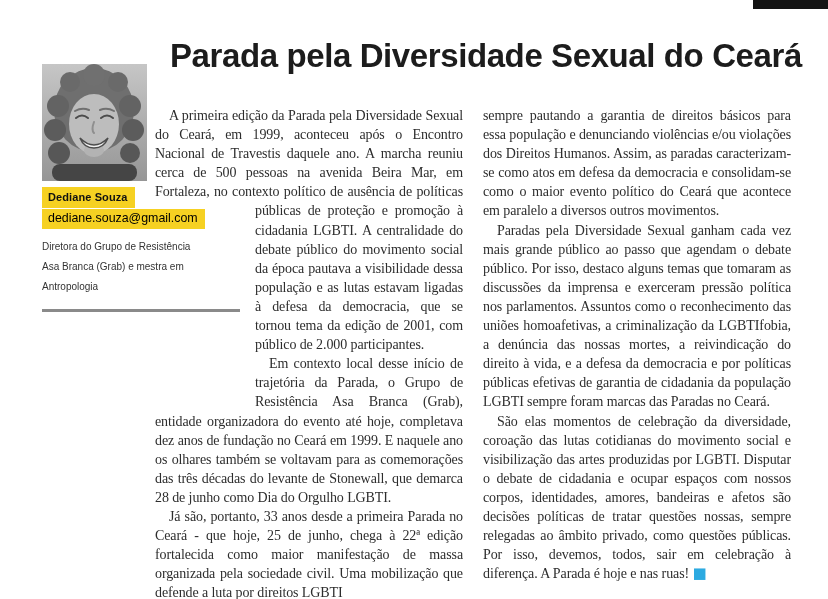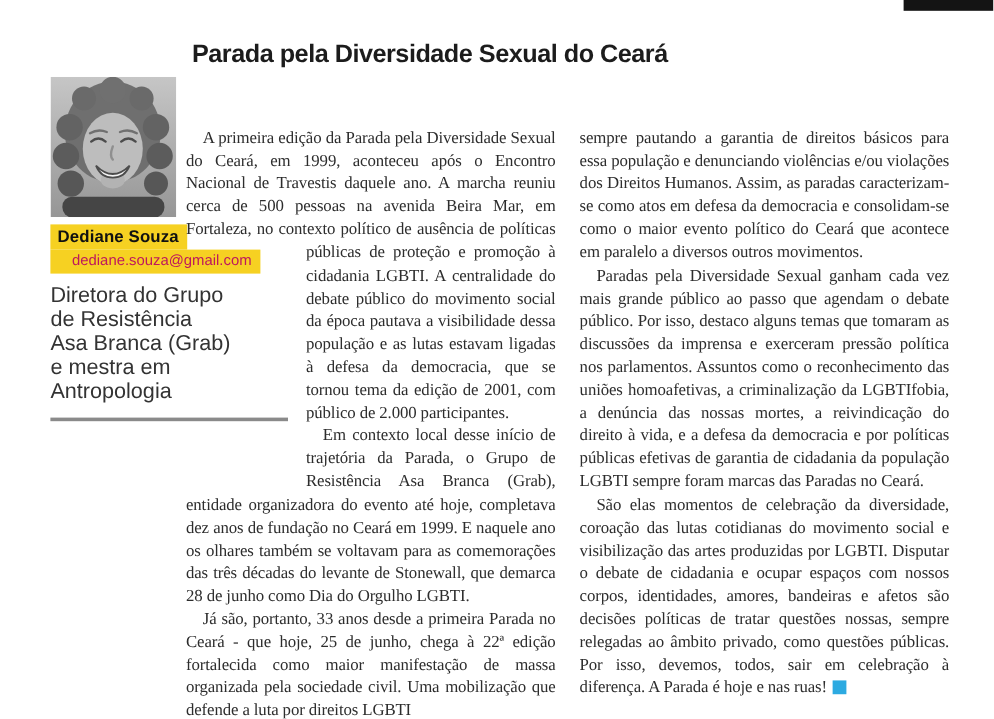"Parada pela Diversidade Sexual do" .title { font-size: 21px -> 33px; margin: 6px -> 16px }
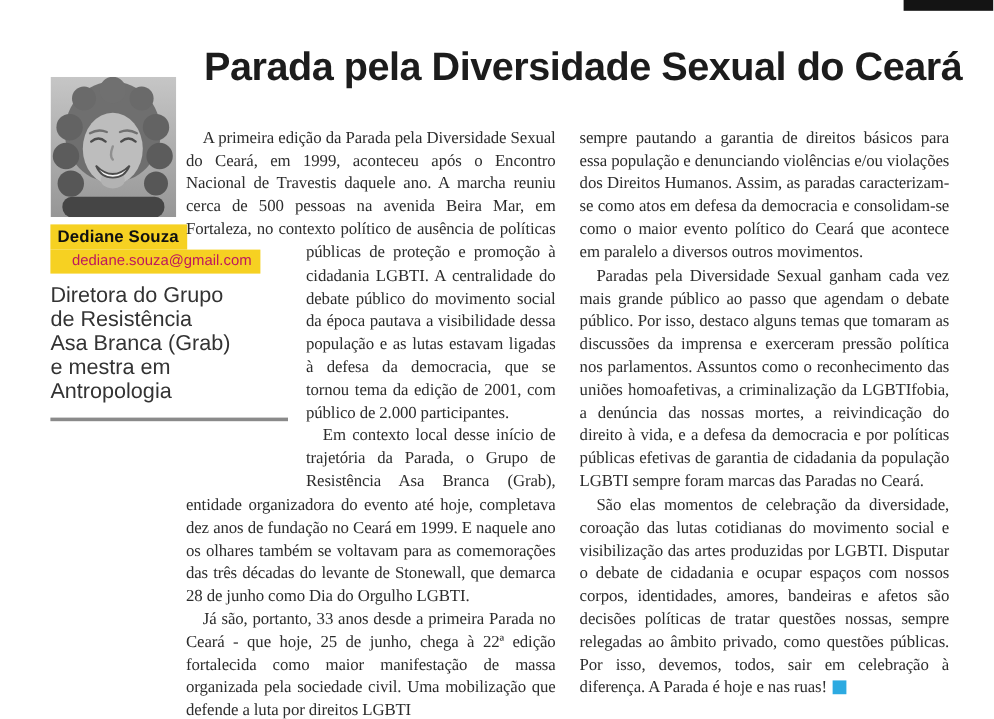"Dediane Souza" .name-hl span { font-size: 14px -> 11px }
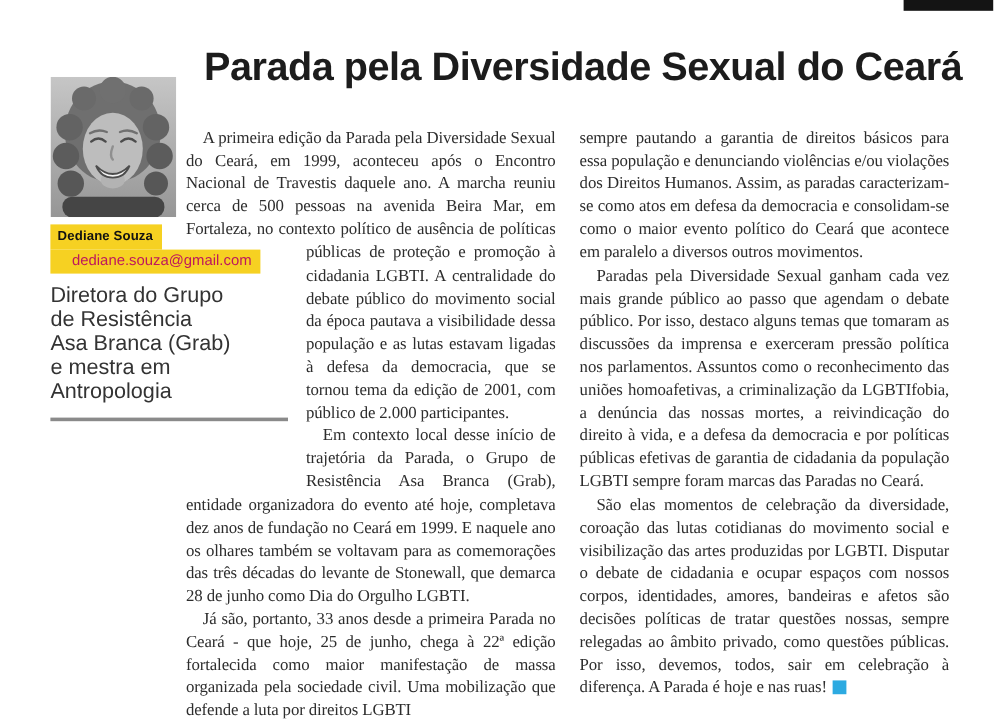"dediane.souza@gmail.com" .email-hl span { color: #be185d -> #000000; padding: 3px 7px 4px 18px -> 3px 7px 4px 6px }
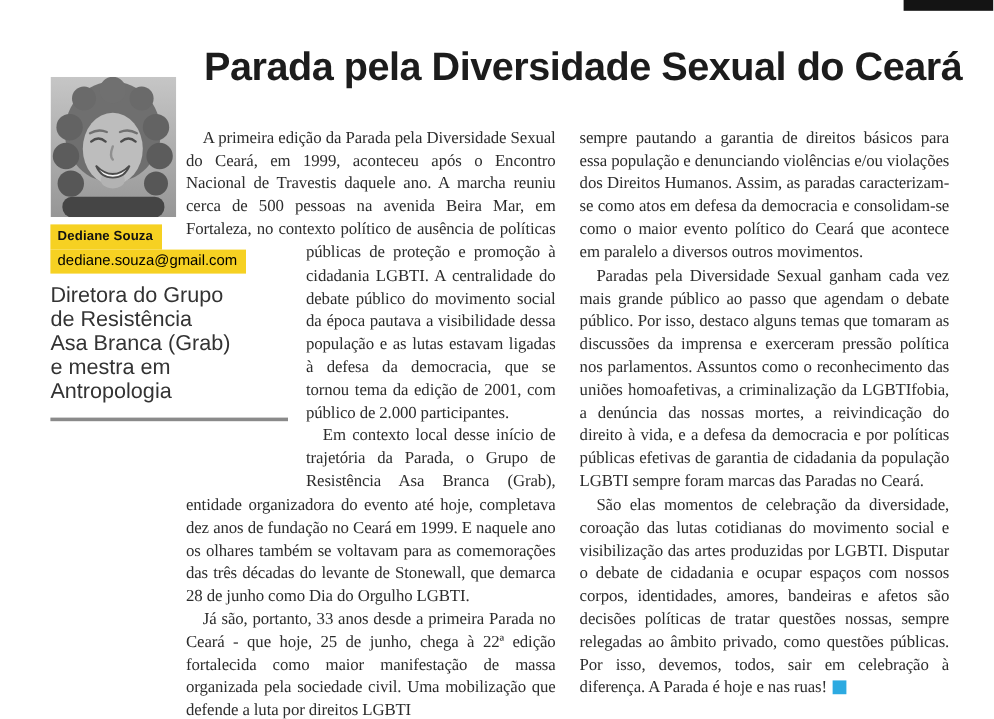"Diretora do Grupo de Resistência" .bio { font-size: 18px -> 10px }
